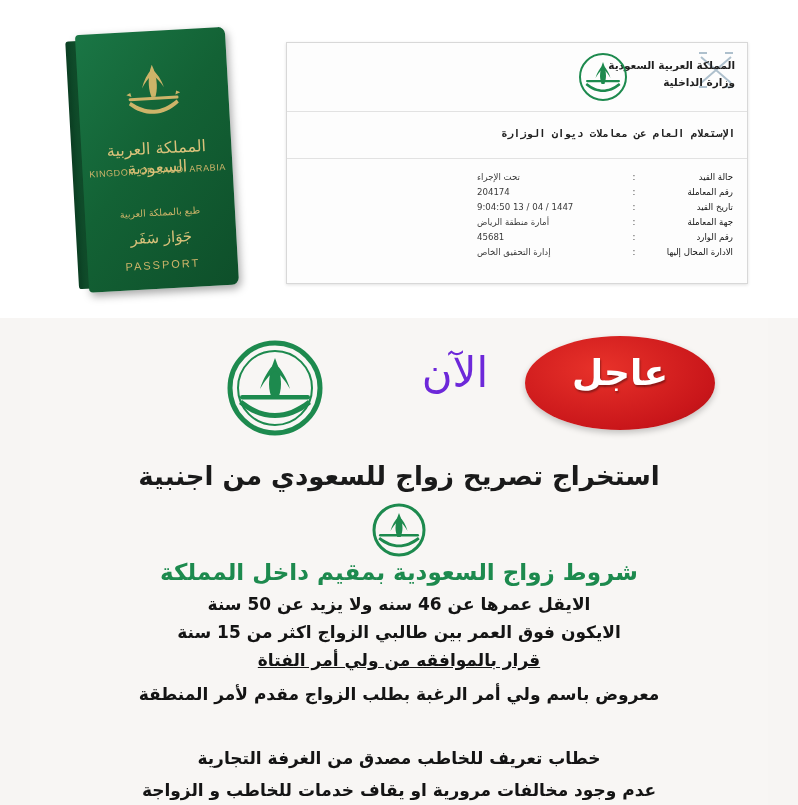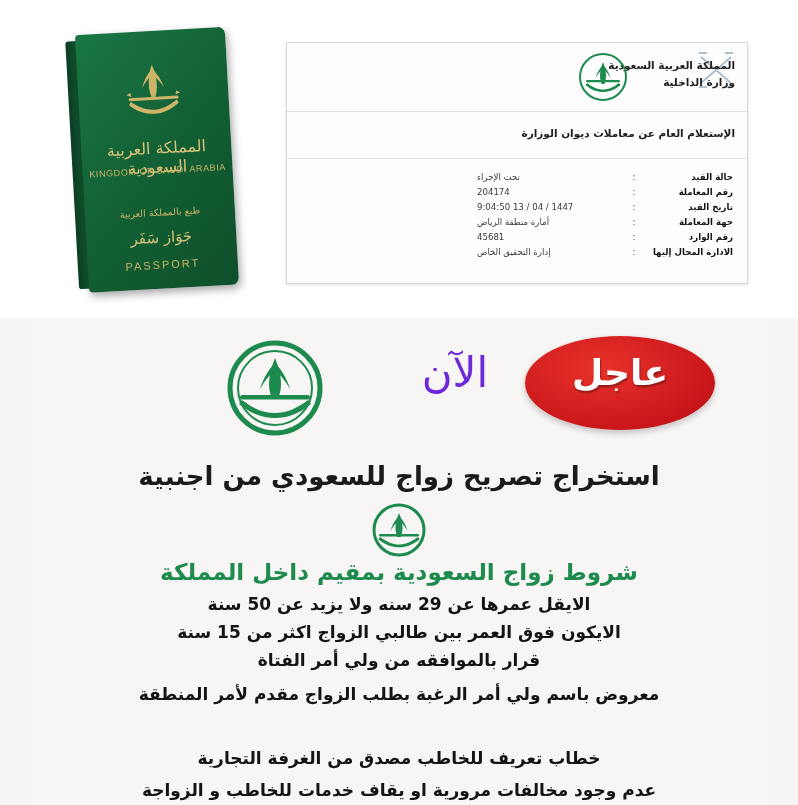"الإستعلام العام عن معاملات ديوان" #doc-card .sub-row { font-family: none -> Liberation Mono, monospace }
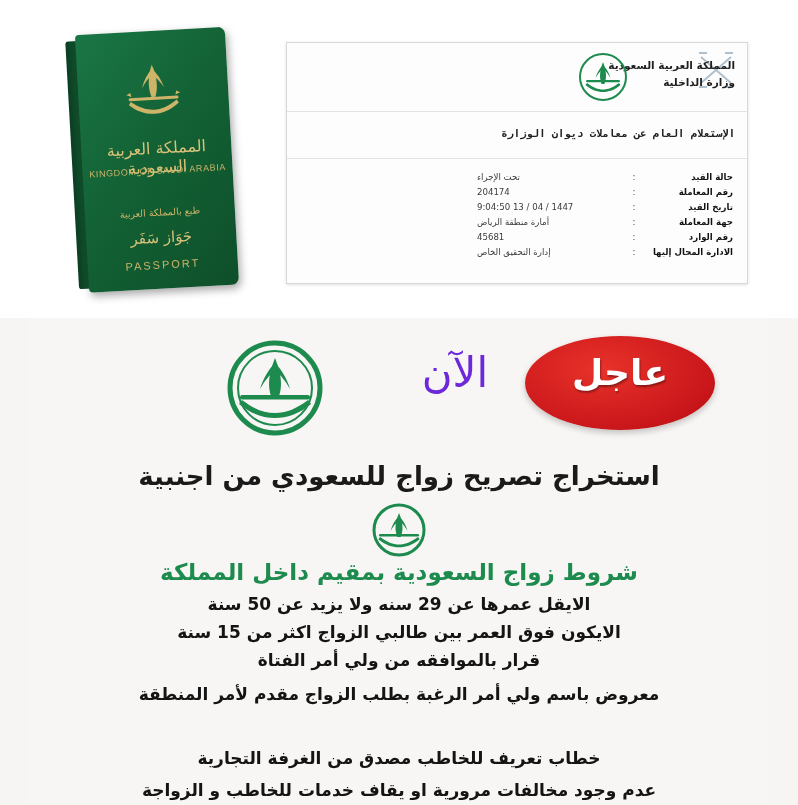"حالة القيد" .field-label { font-weight: bold -> normal }
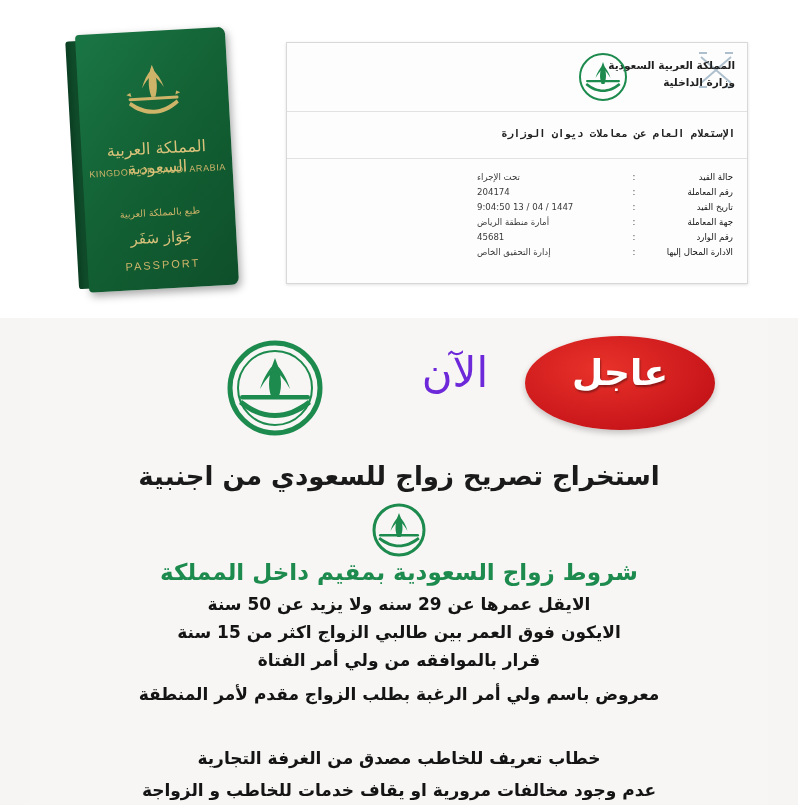"الايقل عمرها عن 29 سنه" div.poster-line { text: 29 -> 46 }
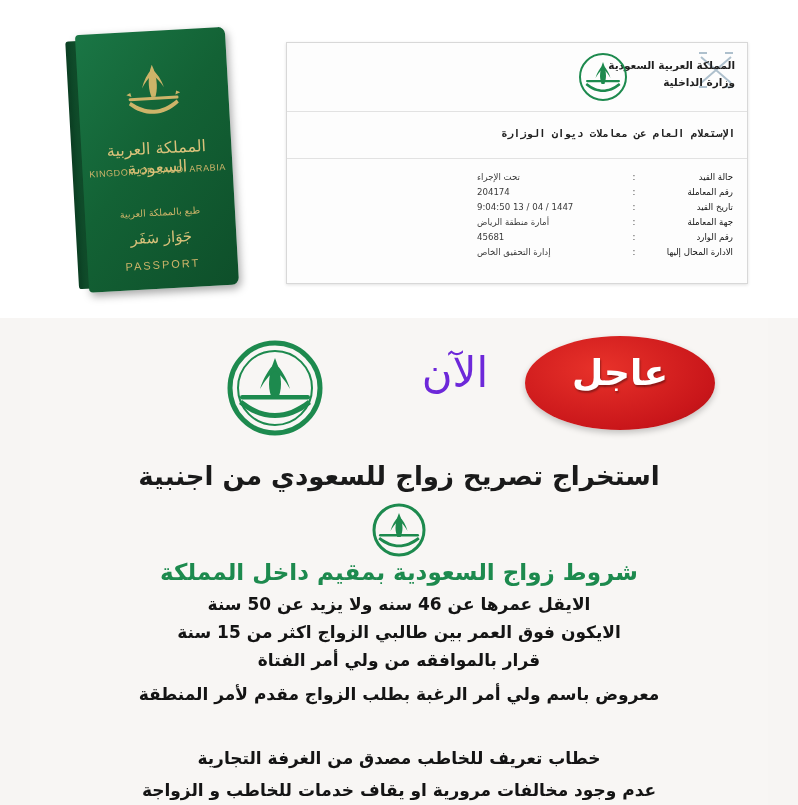"قرار بالموافقه من ولي أمر" div.poster-line { text-decoration: none -> underline }
